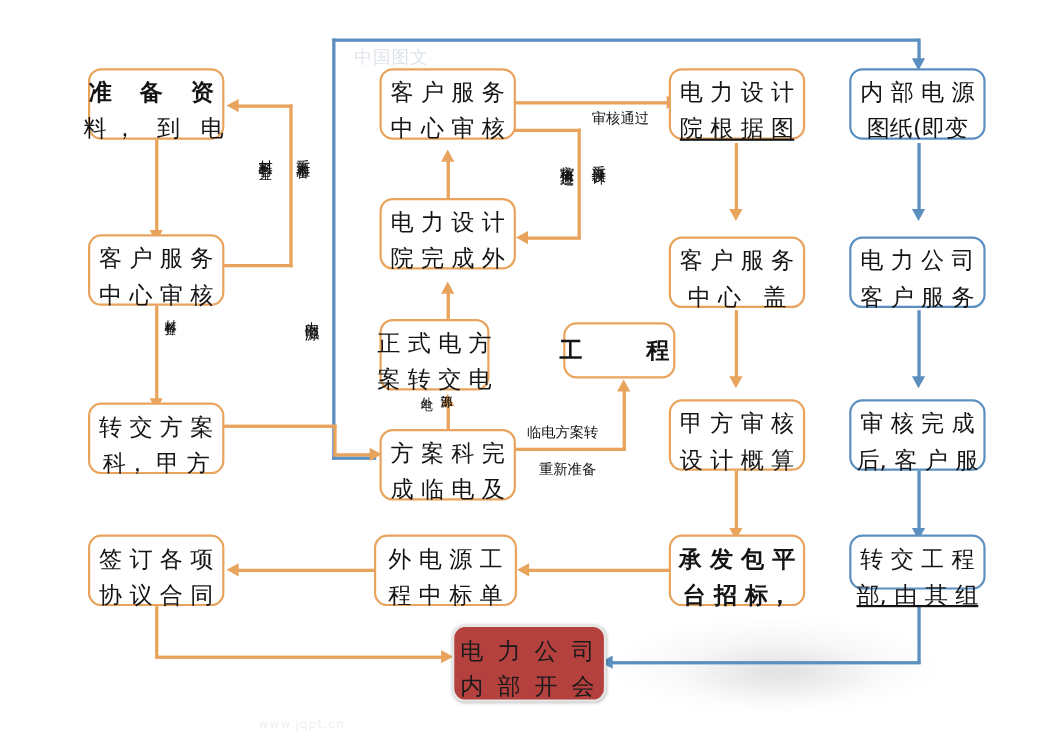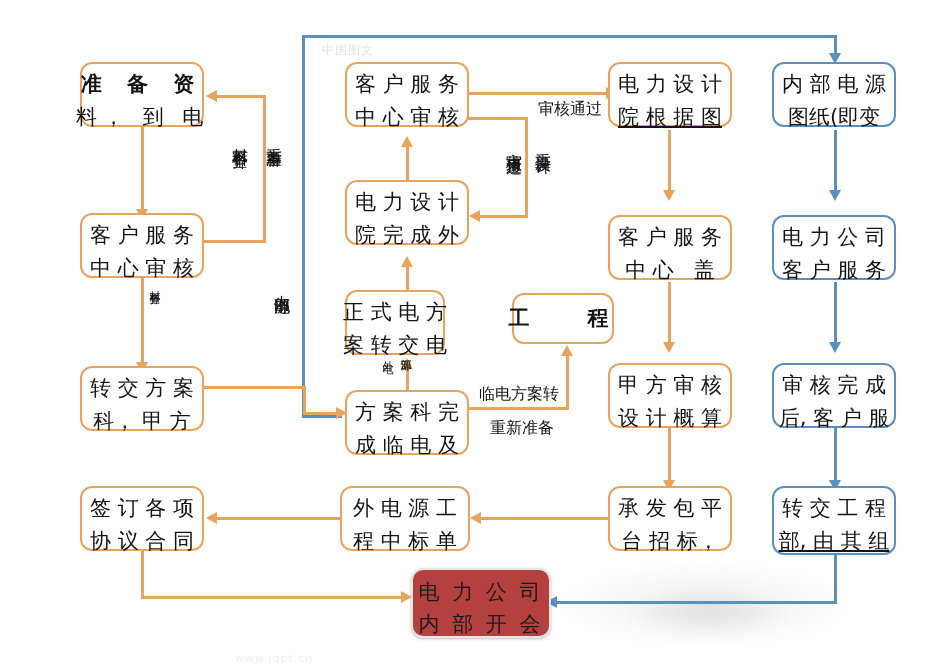"中国图文" .wm { font-size: 12px -> 16px }
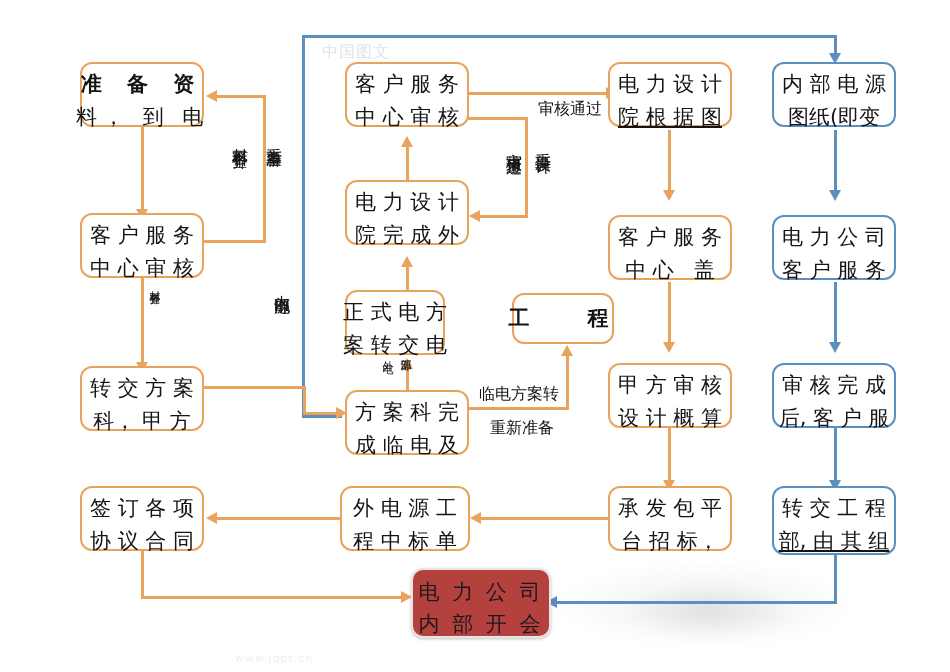"审核通过" .lbl { font-size: 16px -> 13px }
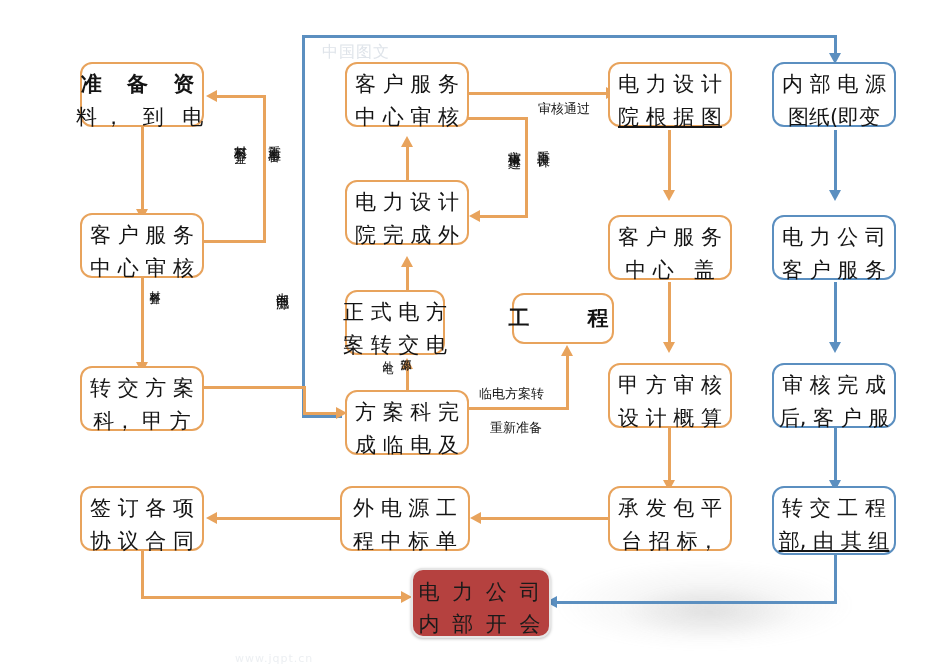"承 发 包 平" div.node { font-weight: none -> bold }
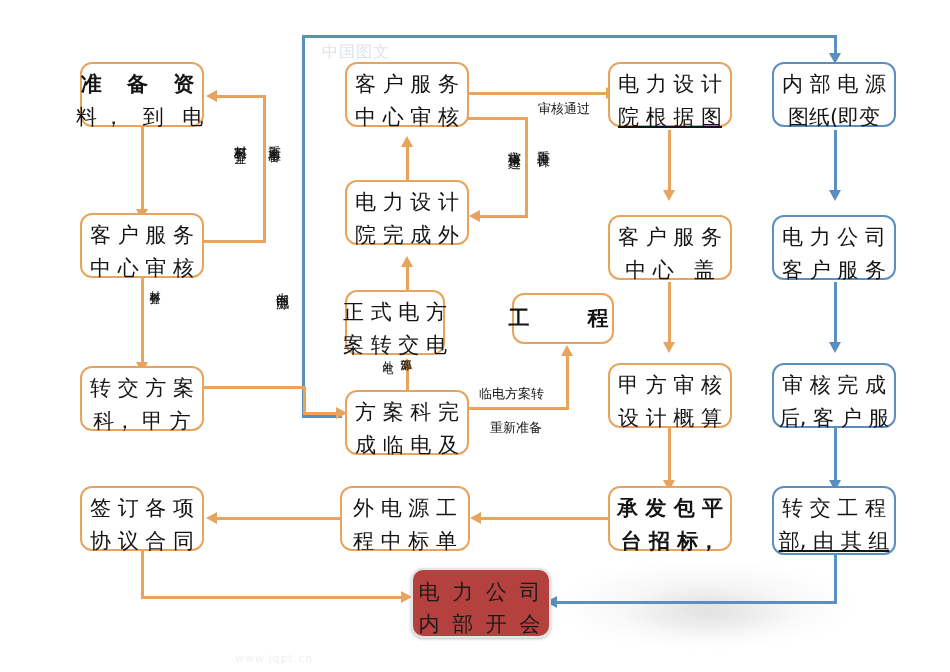"转 交 工 程" div.node { height: 69px -> 50px }
